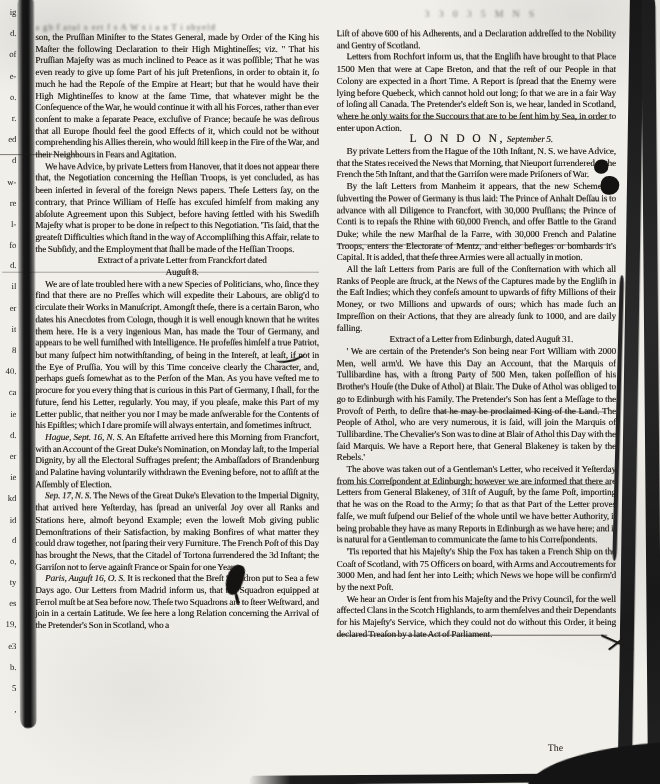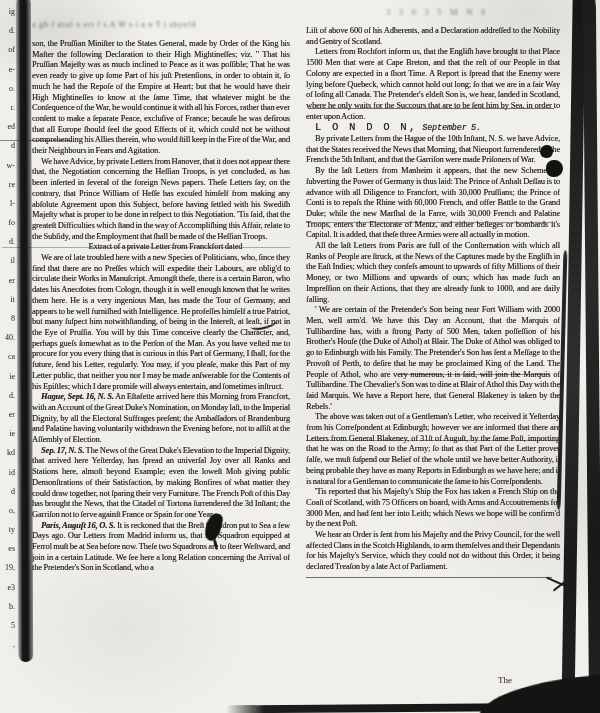"a gb f atul x" .smudge-line { margin-bottom: 10px -> 0 }
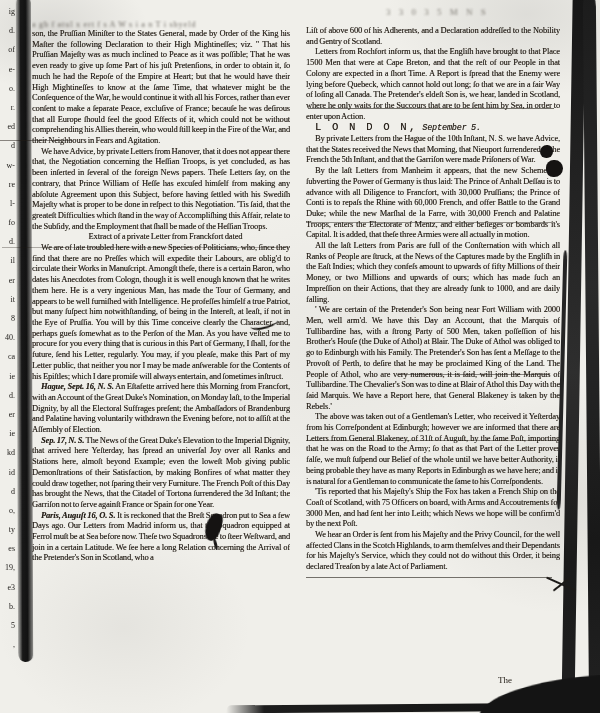"L O N D O" .london-line { font-family: Liberation Mono, monospace -> none; text-align: left -> center }
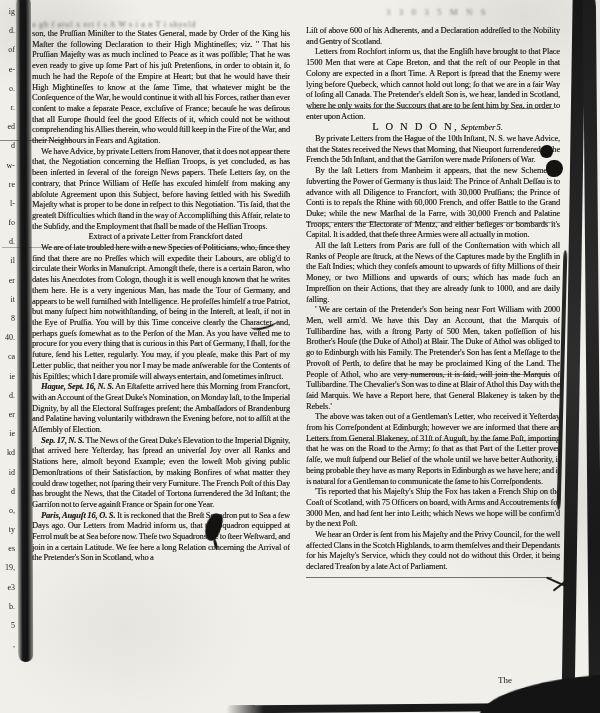"Auguſt 8." p.heading { html: none -> <p>Auguſt 8.</p> }
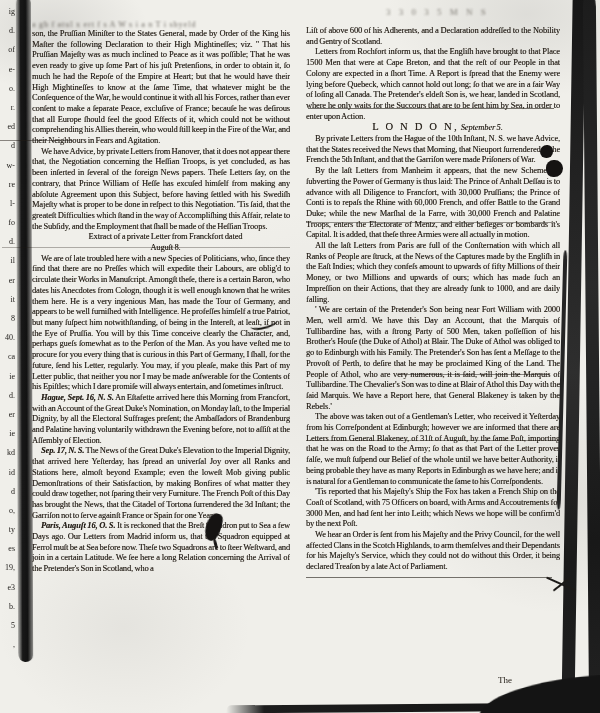"Extract of a Letter from" p.heading { html: none -> <p>Extract of a Letter from Edinburgh, dated Auguſt 31.</p> }
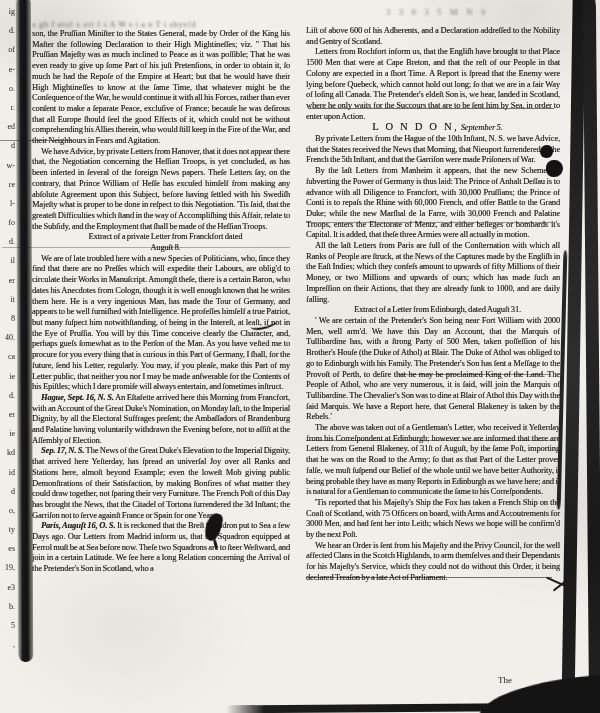"Hague, Sept. 16, N. S." .lead { font-weight: bold -> none }
